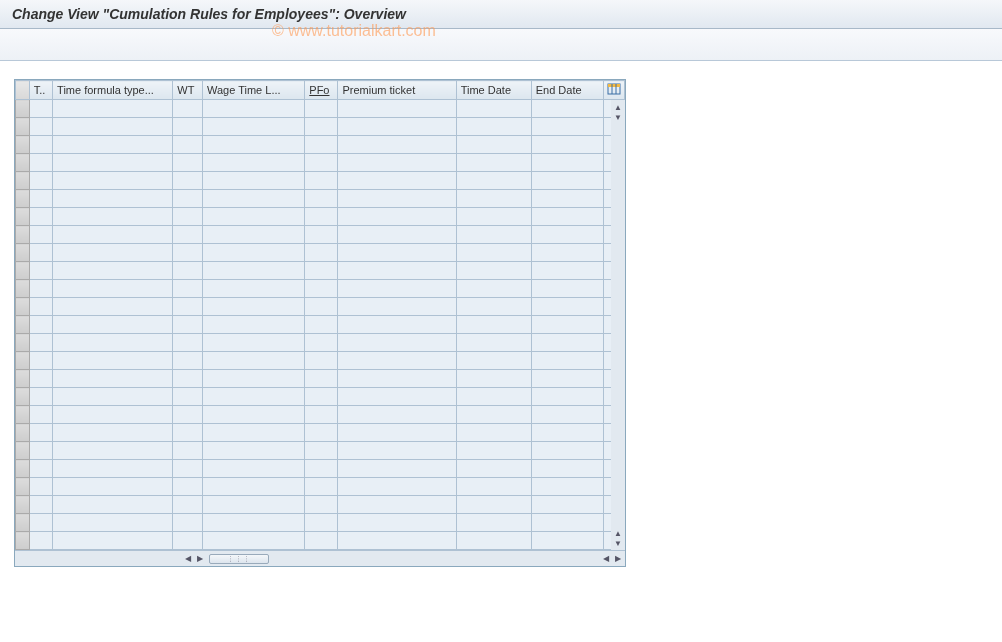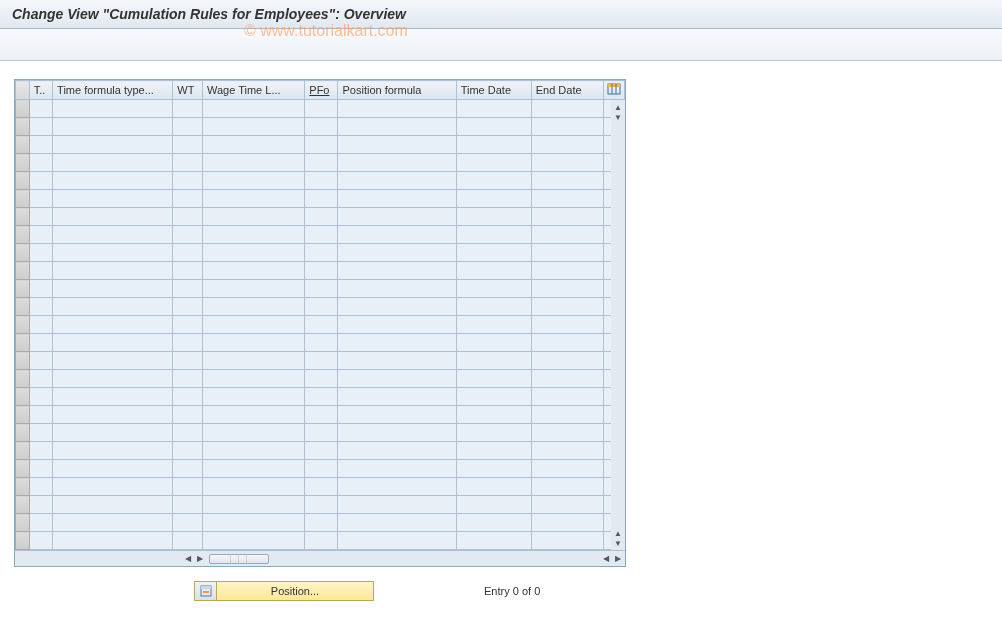"© www.tutorialkart.com" .watermark { left: 244px -> 272px }
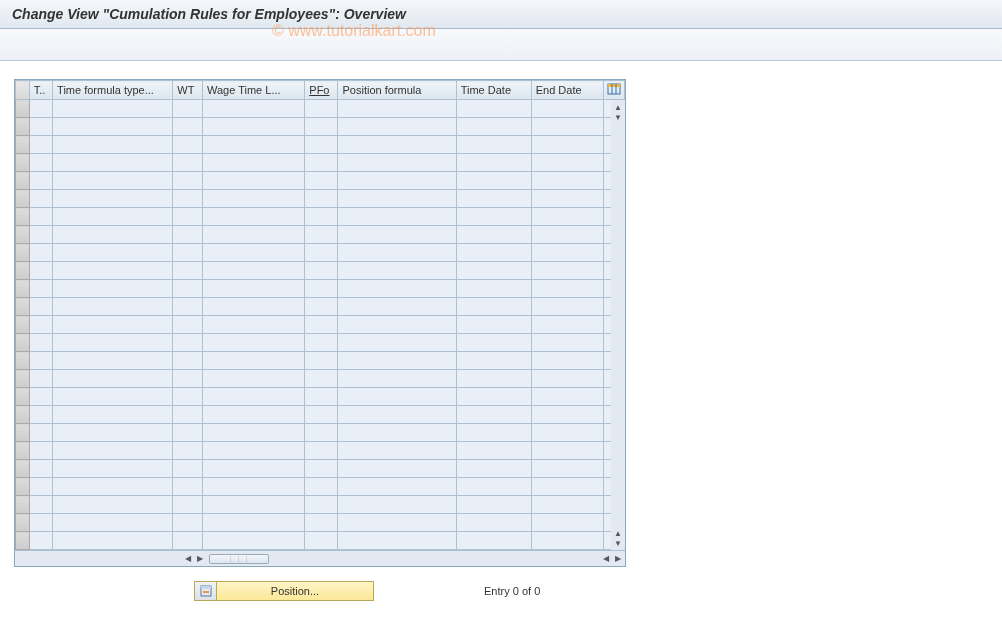"Position formula" th.col-pf { text: Position formula -> Premium ticket }
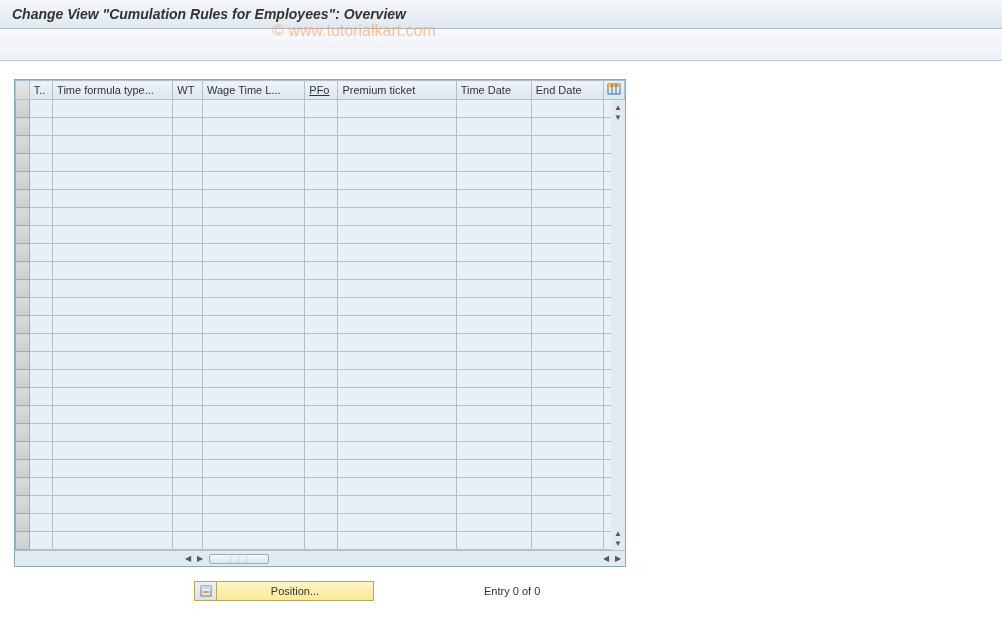"Position..." div.footer-row { html: <div> <div> <span> <svg> <rect></rect> <rect></rect> <rect></rect> </svg> </span> <span>Position...</span> </div> <span>Entry 0 of 0</span> </div> -> none }
